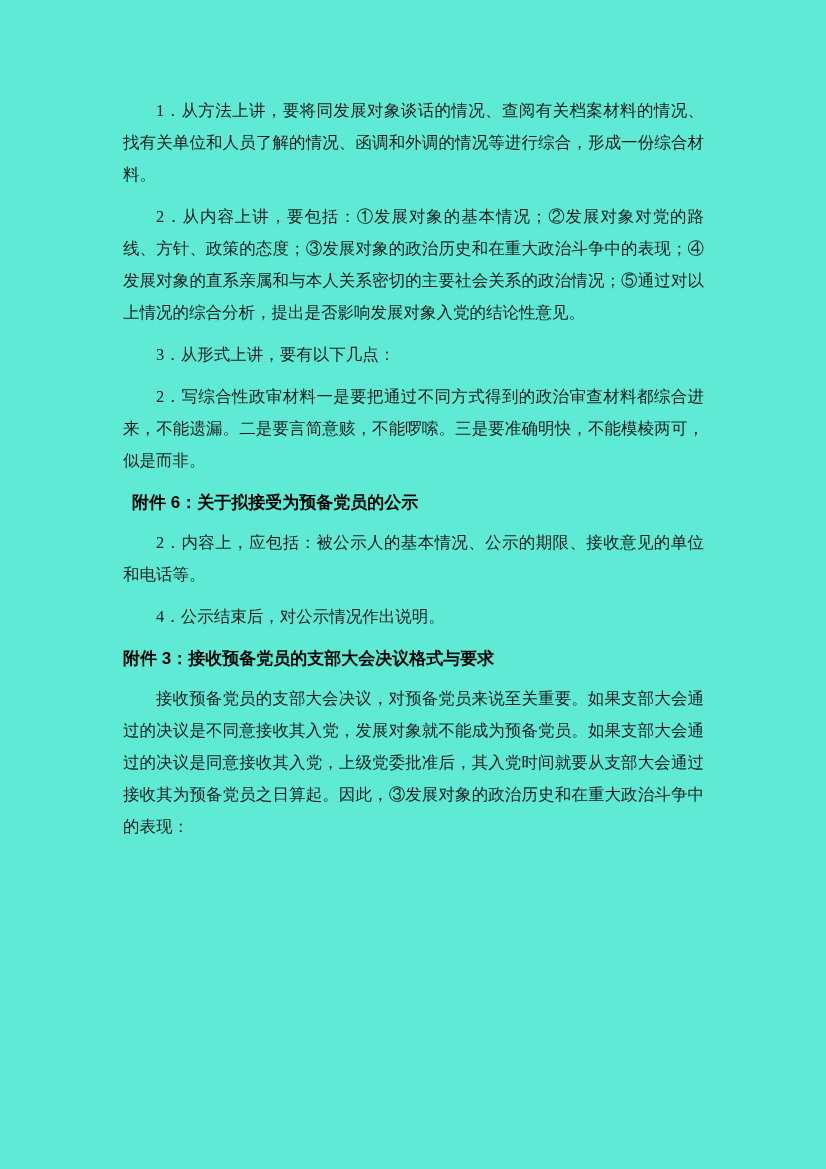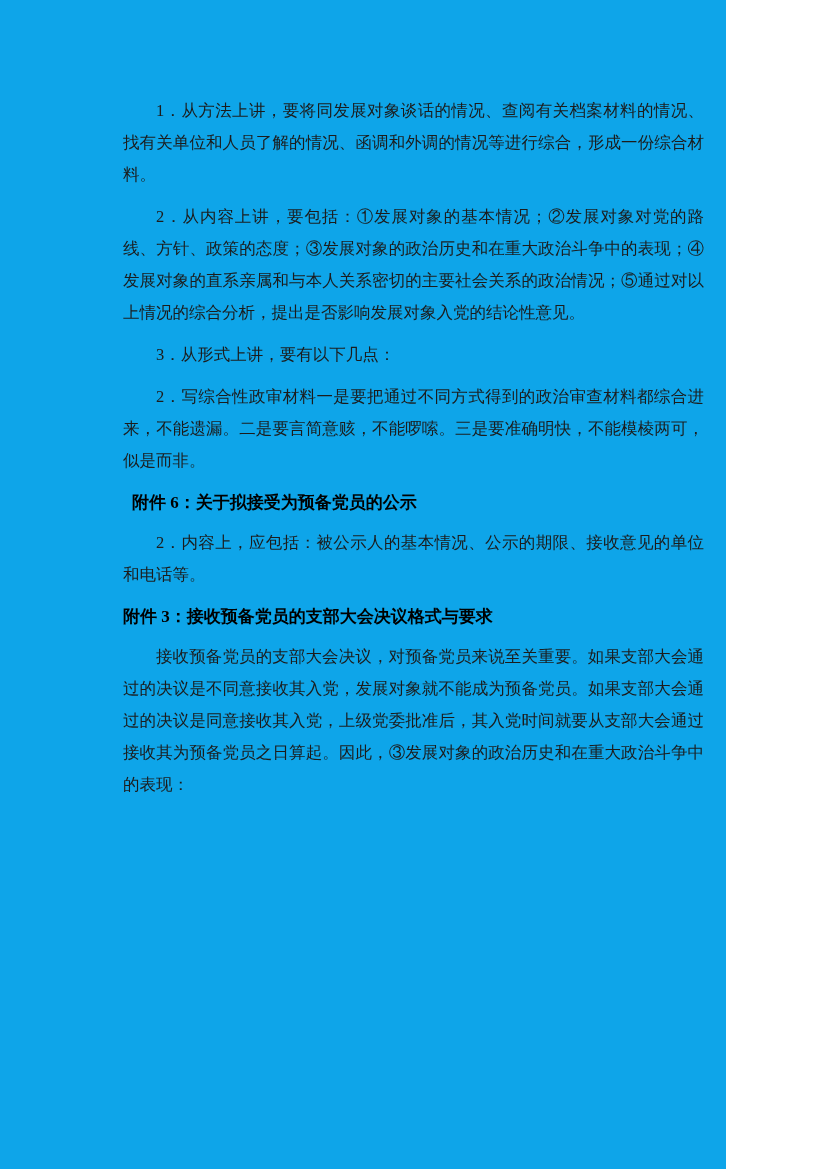"1．从方法上讲，要将同发展对象谈话的情况、查阅有关档案材料的情况、找有关单位和人" .page { background: #0ea5e9 -> #5eead4; width: 726px -> 826px }
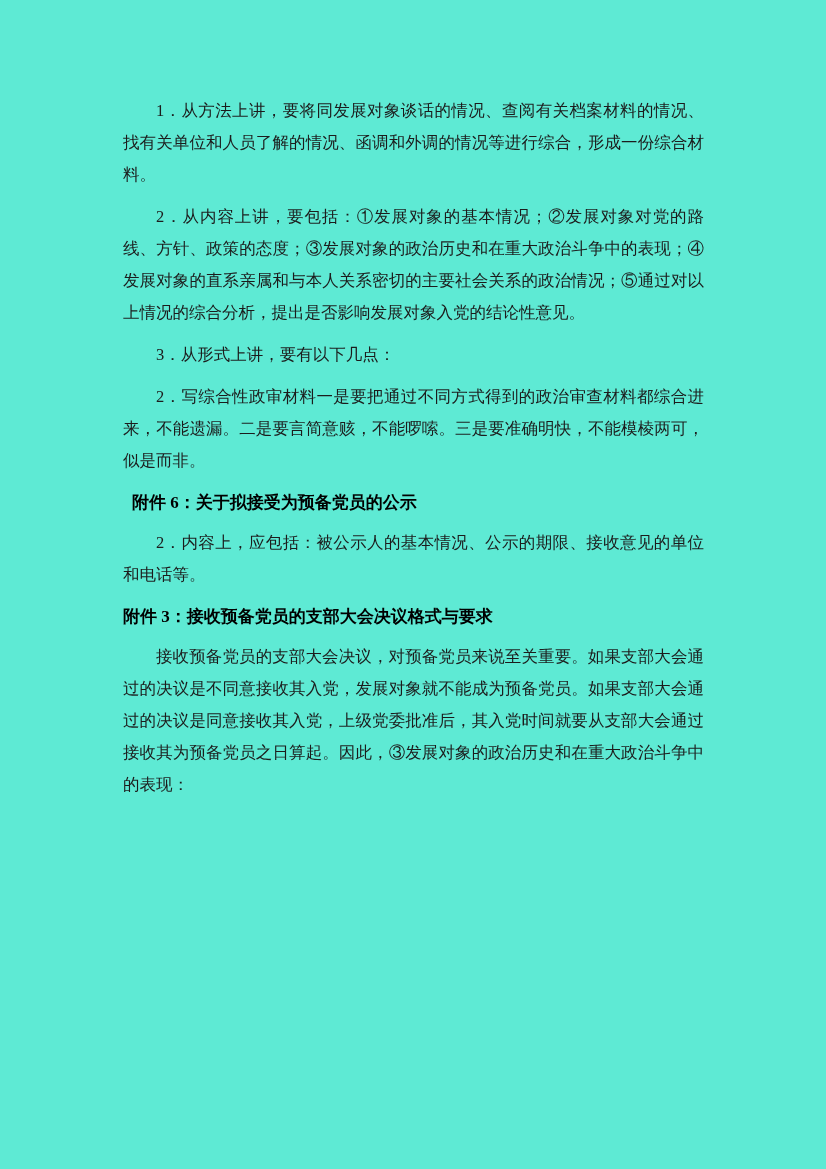"附件 6：关于拟接受为预备党员的公示" .attachment-heading { font-family: Liberation Serif, serif -> Liberation Sans, sans-serif }
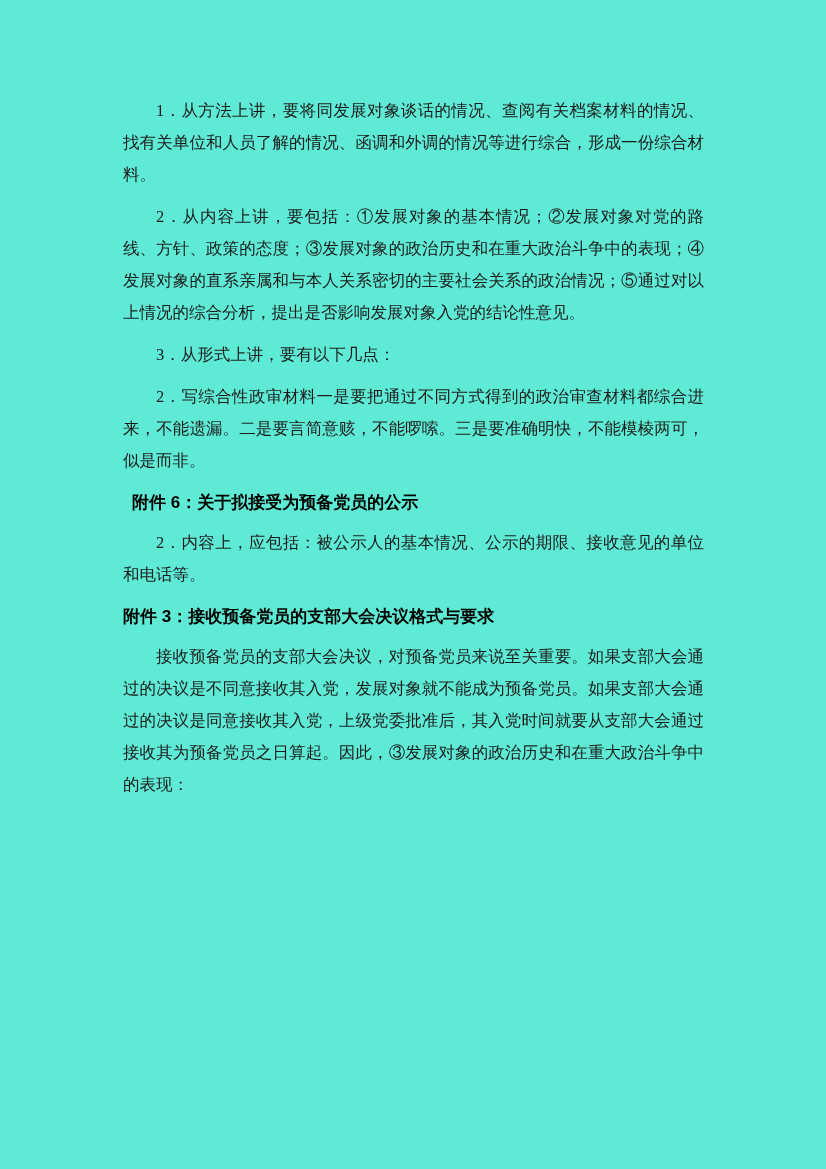"4．公示结束后，对公示情况作出说明。" p.para { html: none -> <p>4．公示结束后，对公示情况作出说明。</p> }
